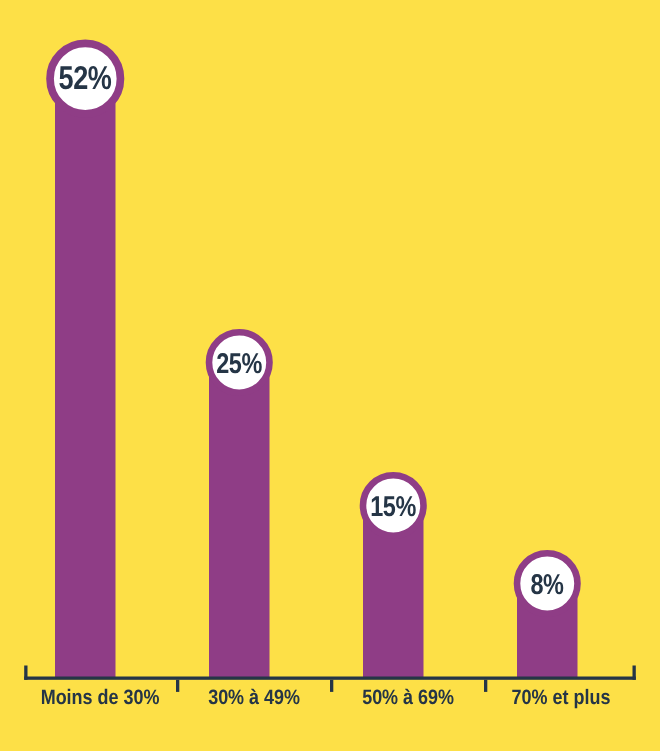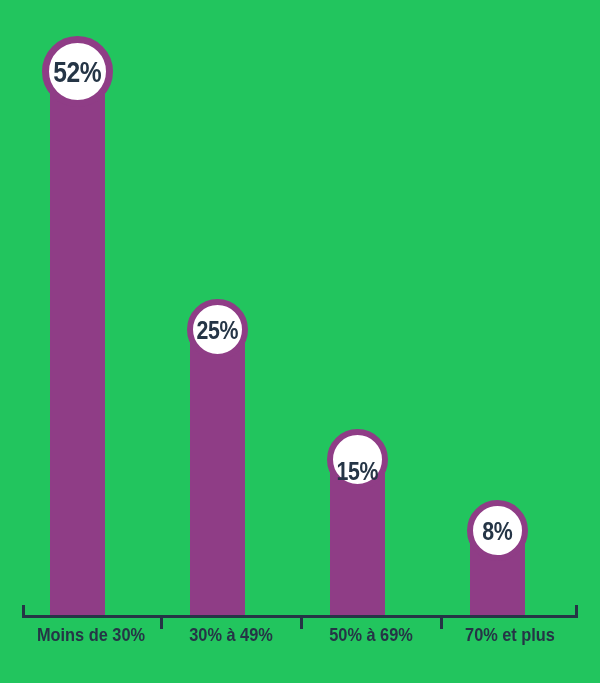"52%" #chart-root { background: #22c55e -> #fde047 }
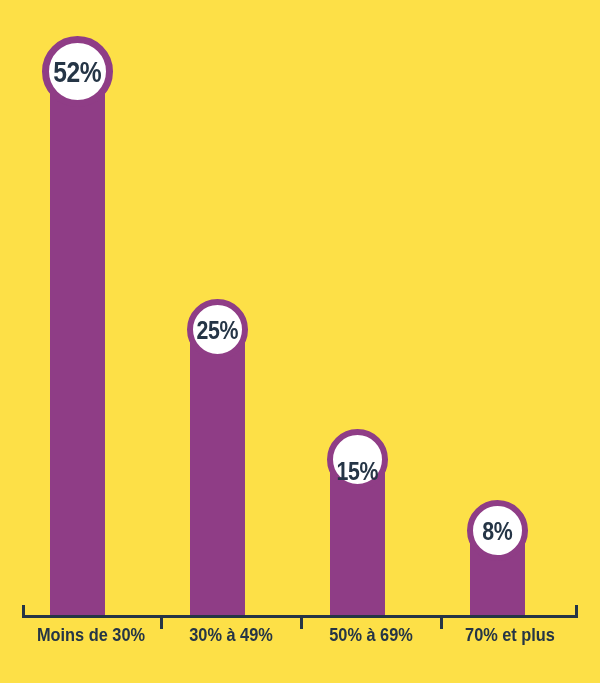"15%" div.bubble { align-items: flex-end -> none }
